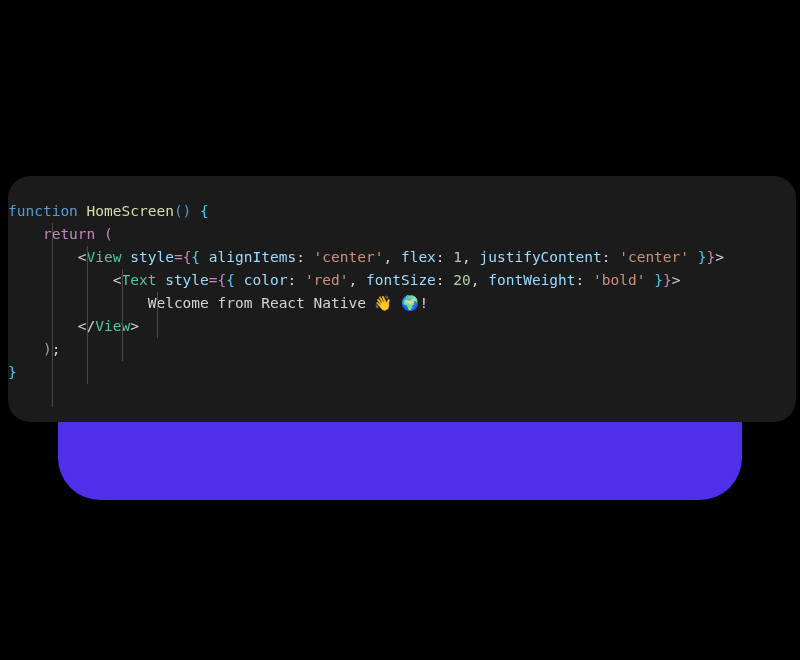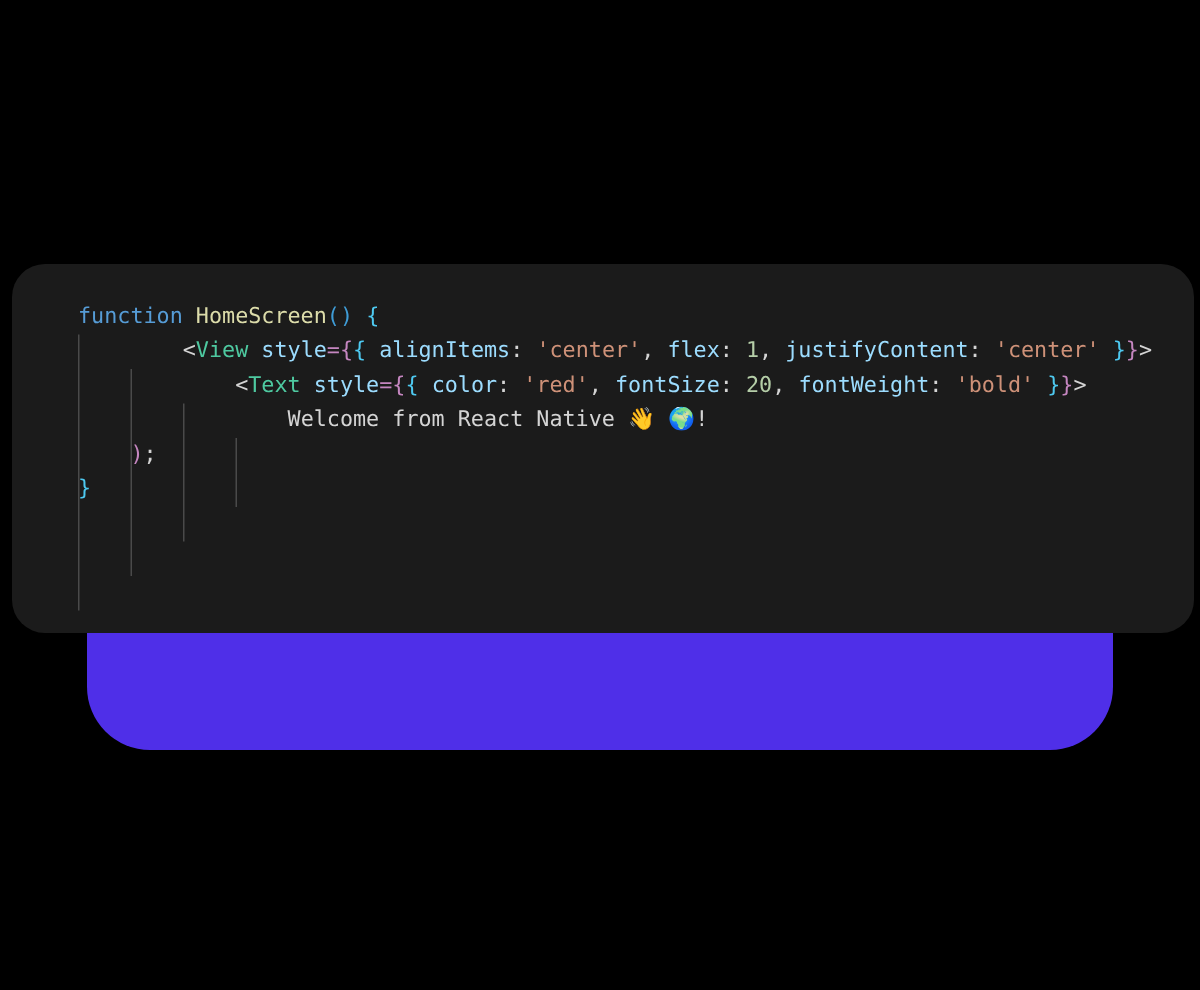"function HomeScreen() {" .code-line { margin-left: 24px -> none; padding-left: 20px -> none }
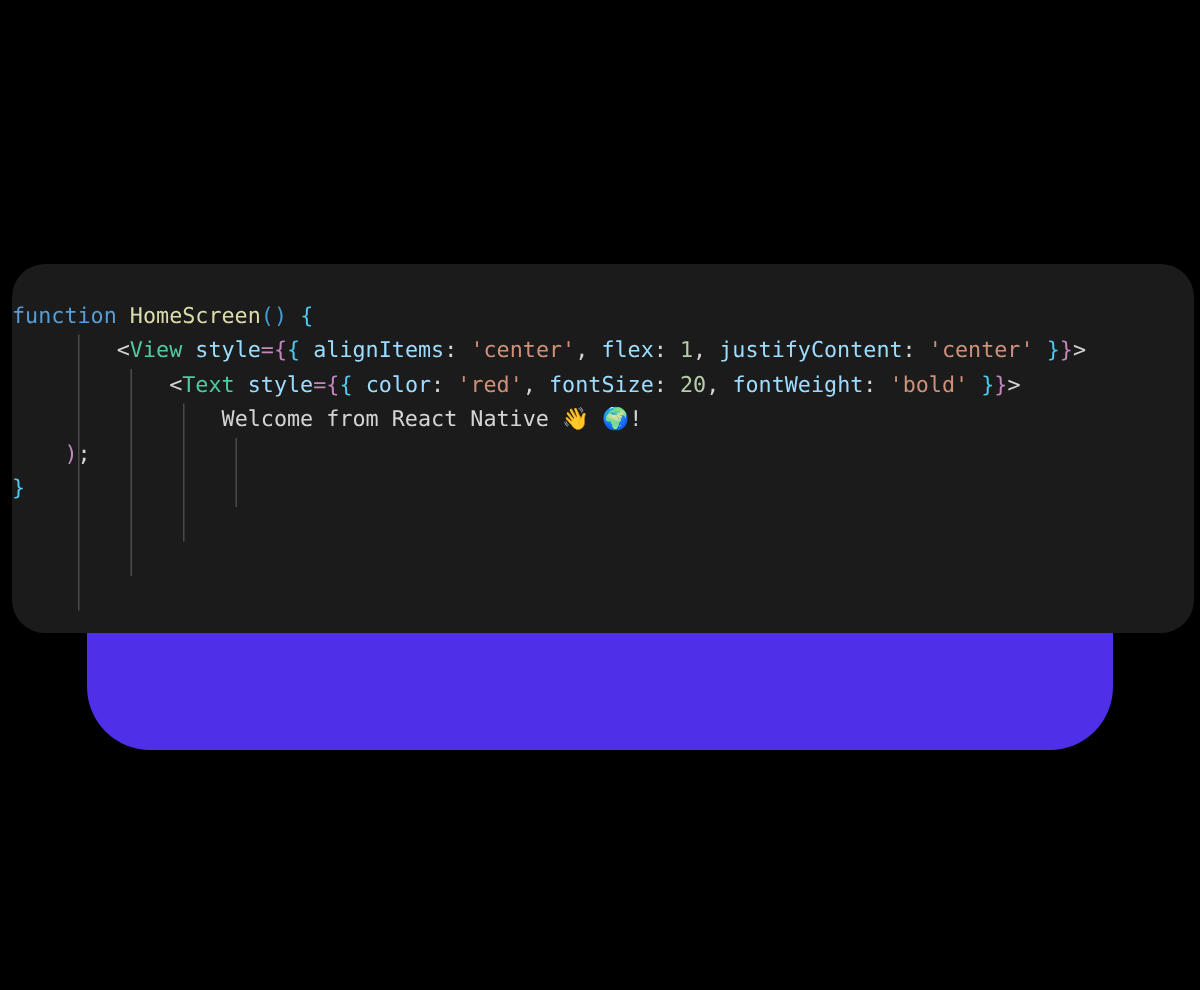"return (" div.code-line { html: none -> <div><span> </span><span>return</span><span> </span><span>(</span></div> }
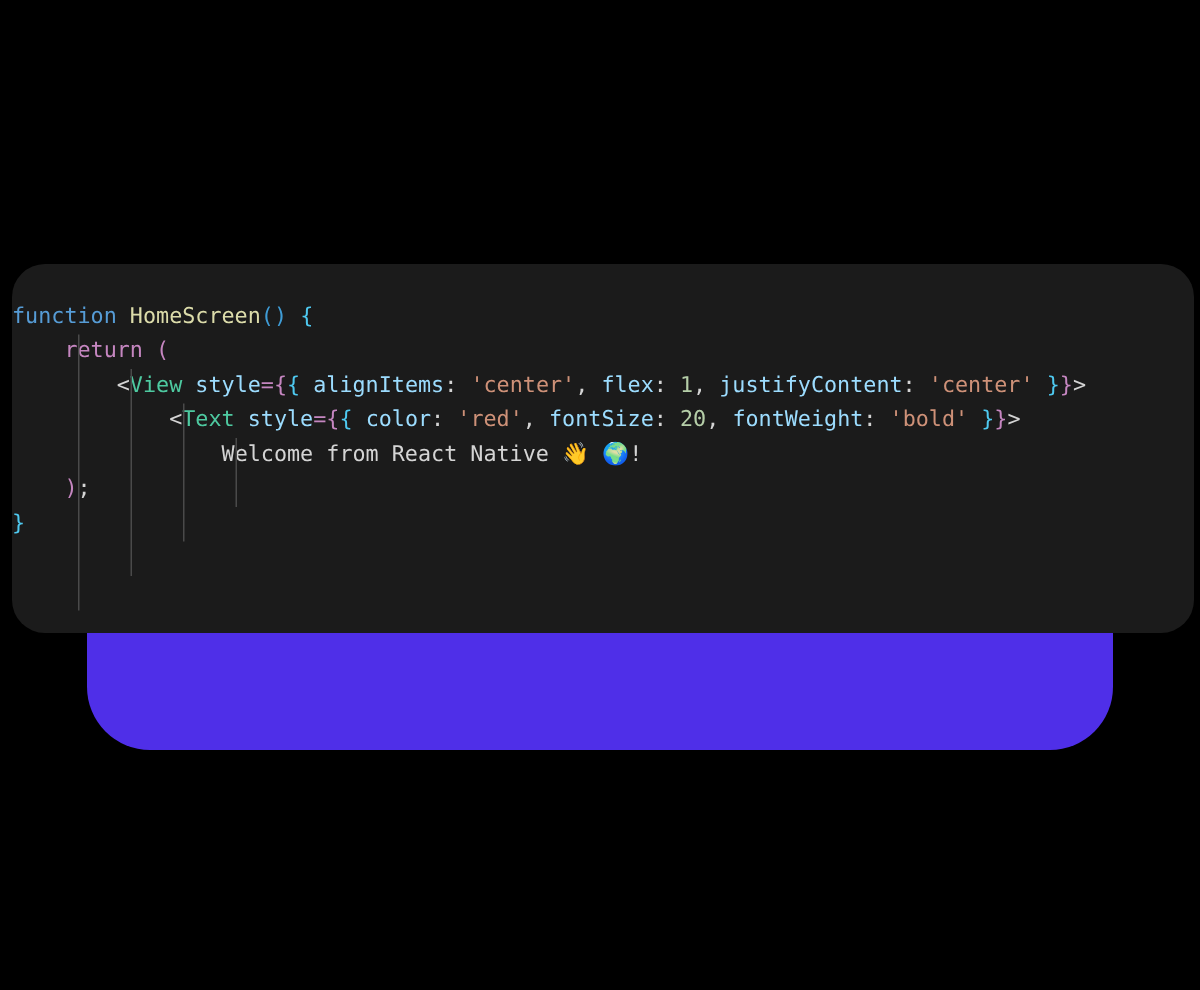"</View>" div.code-line { html: none -> <div><span> </span><span>&lt;/</span><span>View</span><span>&gt;</span></div> }
